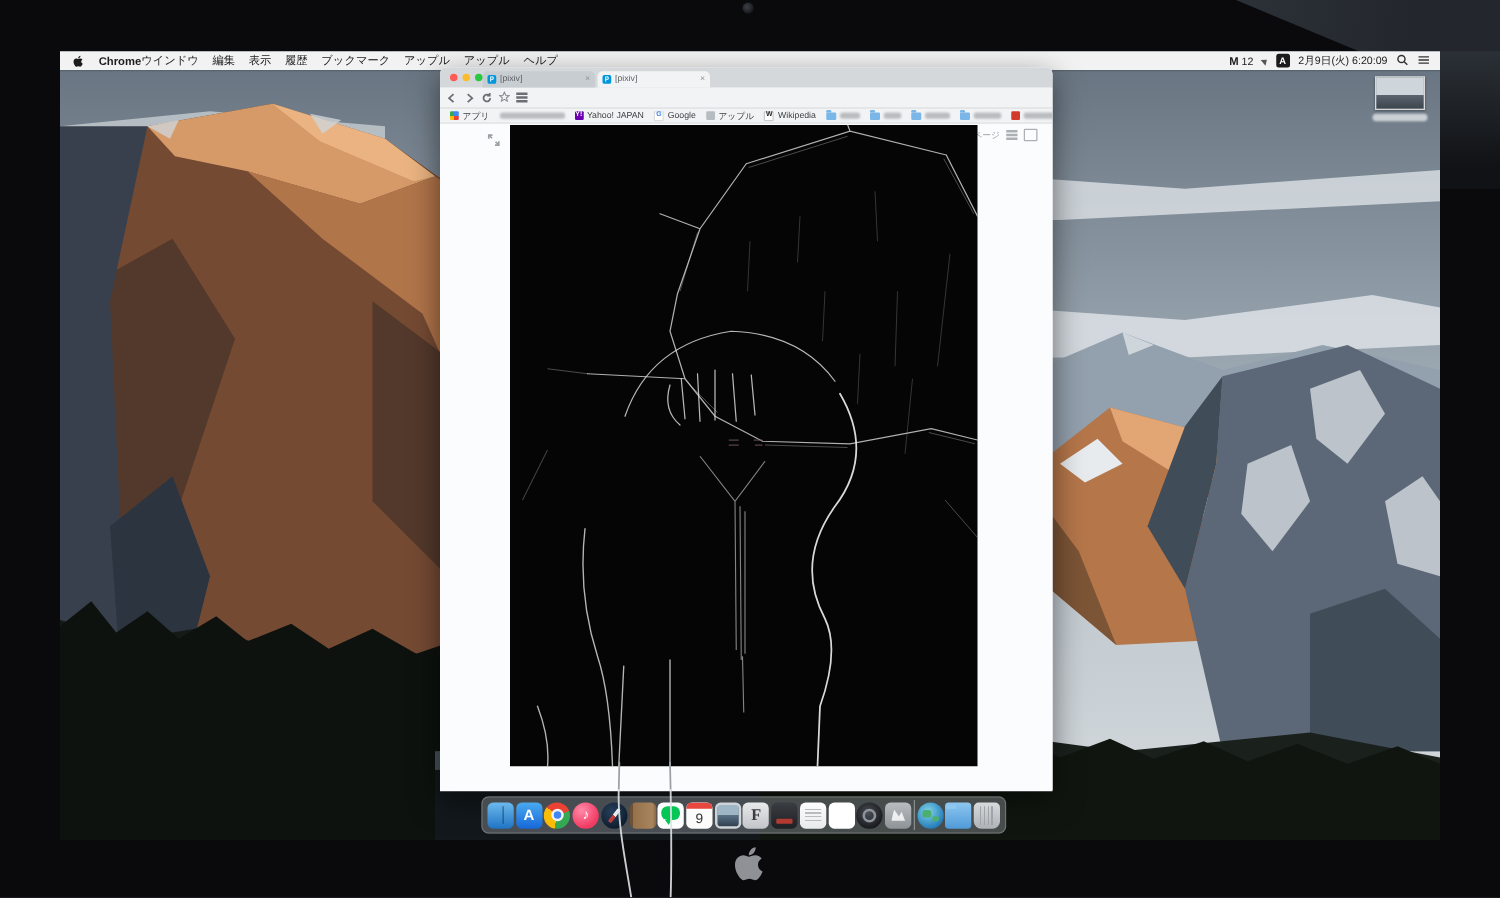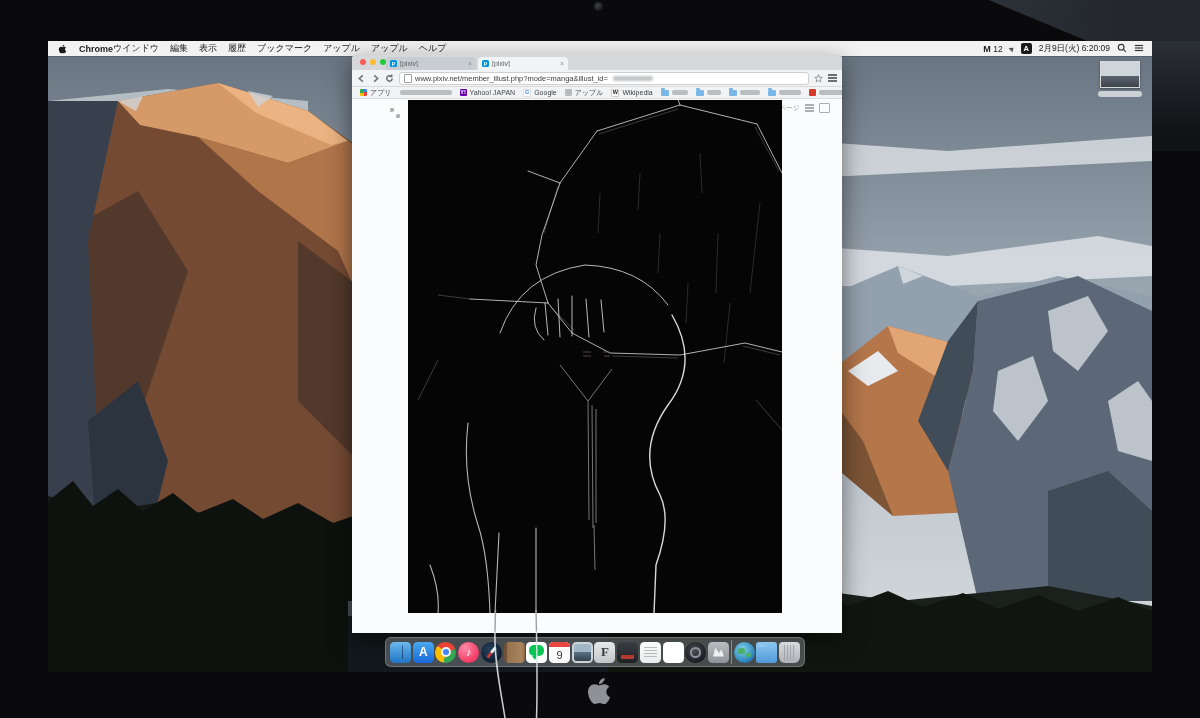"www.pixiv.net/member_illust.php?mode=man" span.omnibox { html: <span> <span></span> <span>www.pixiv.net/member_illust.php?mode=manga&amp;illust_id=</span> <span></span> </span> -> none }
